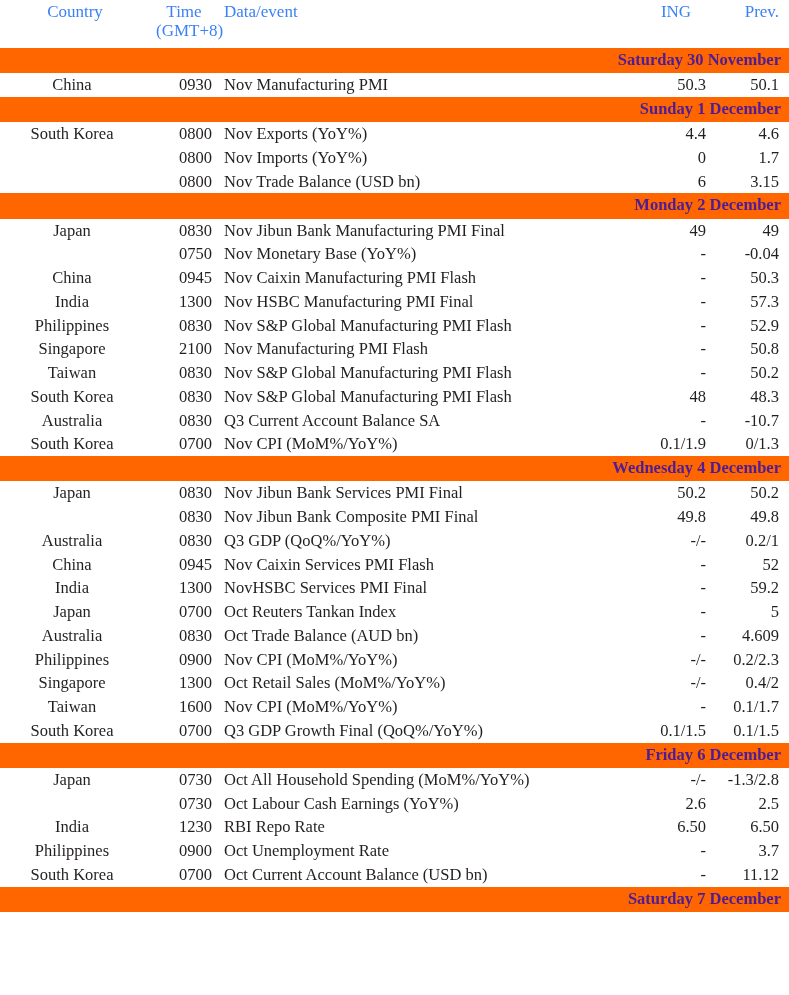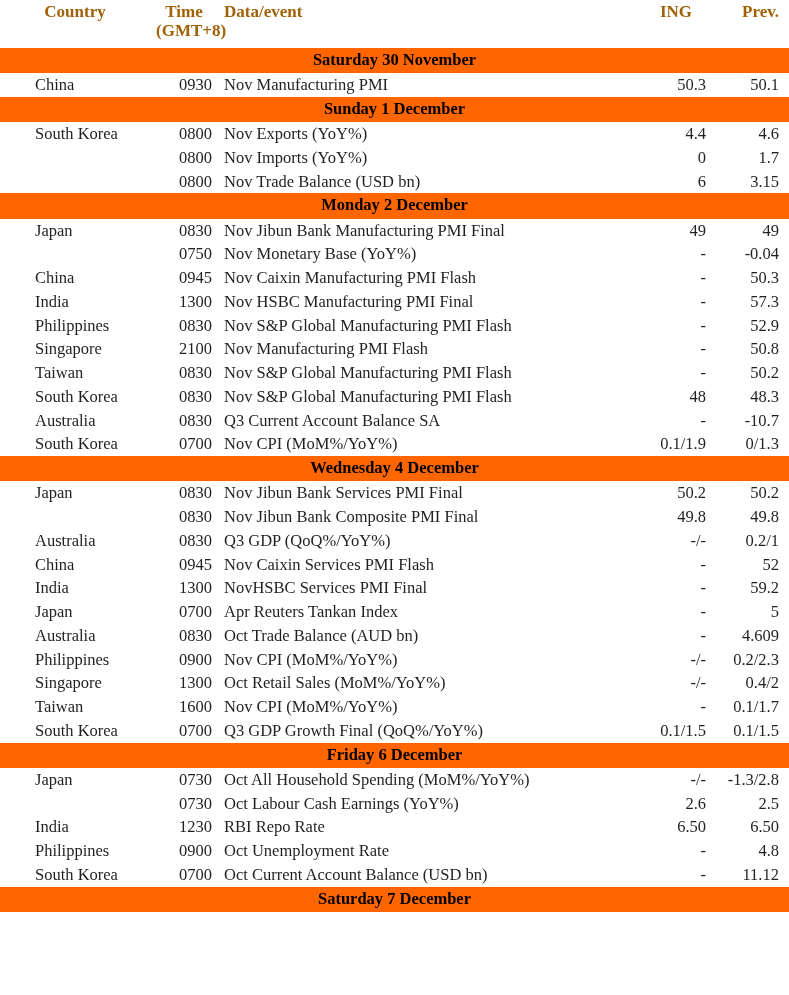"Country" thead th { color: #a16207 -> #3b82f6; font-weight: bold -> normal }
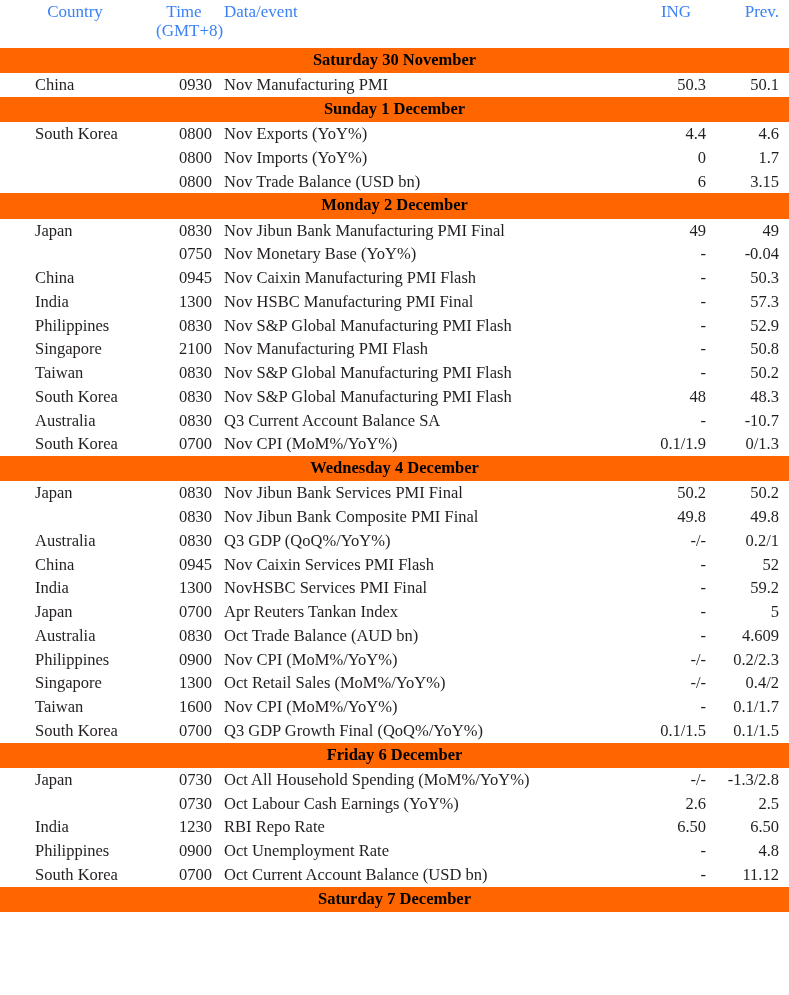"Saturday 30 November" tr.day-row td { color: #000000 -> #4c1d95; padding: 3px 0 4px 0 -> 3px 8px 4px 0; text-align: center -> right }
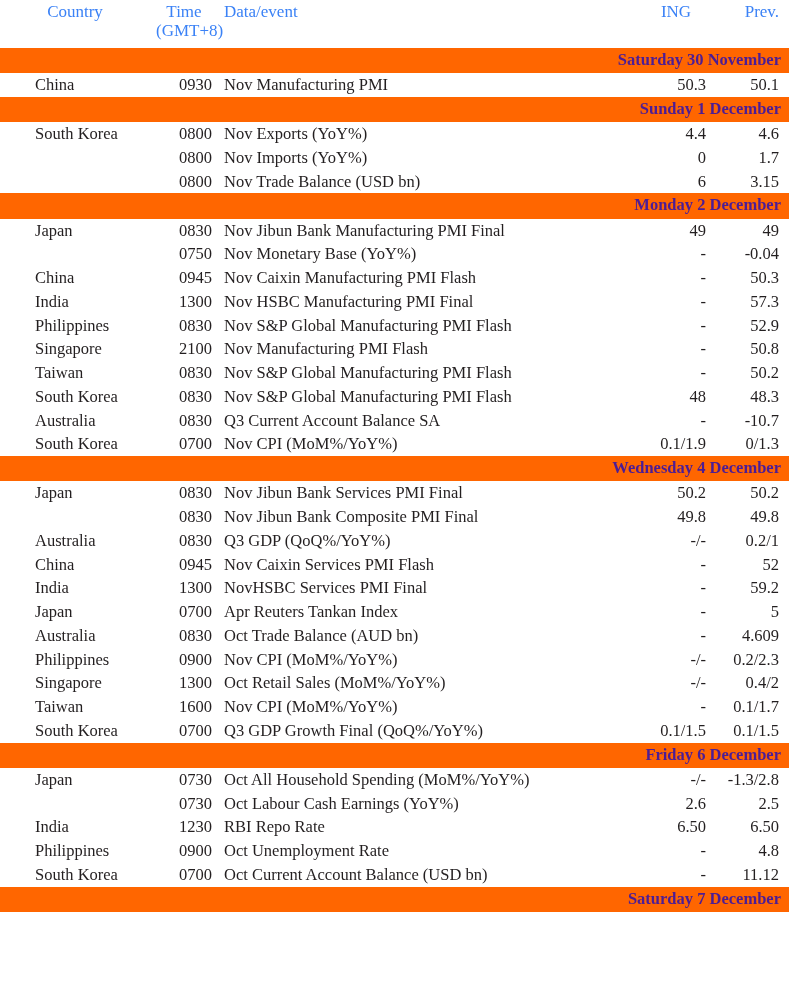"China" td.country { padding-left: 35px -> none; text-align: left -> center }
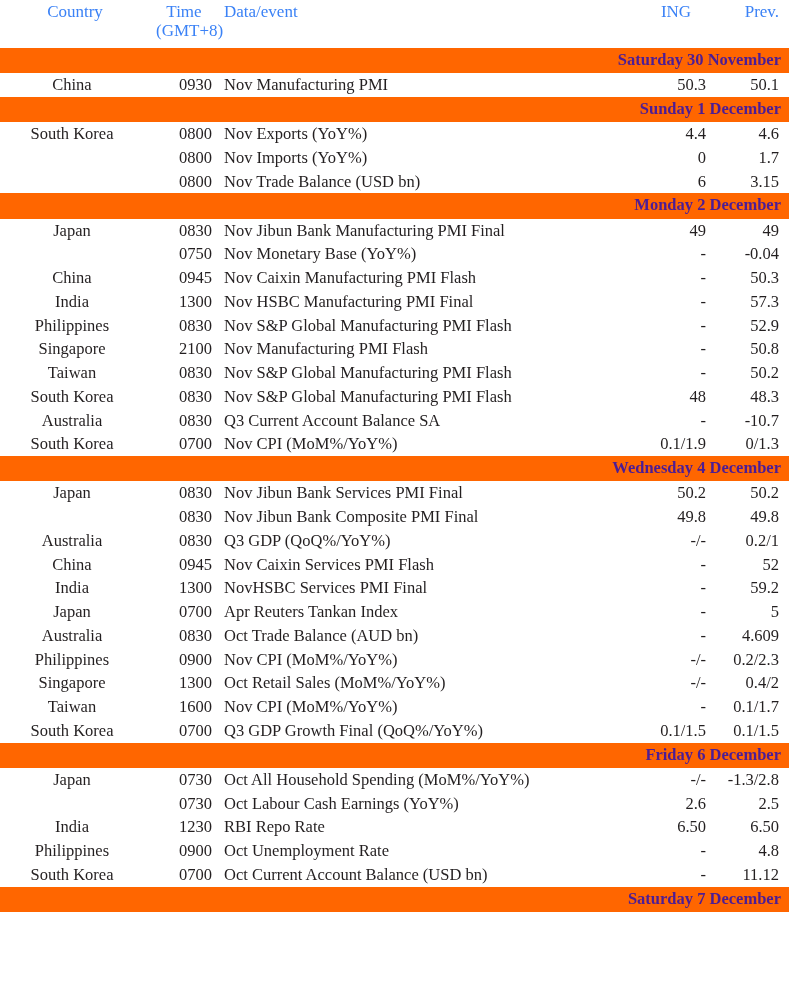"Apr Reuters Tankan Index" td.event { text: Apr -> Oct }
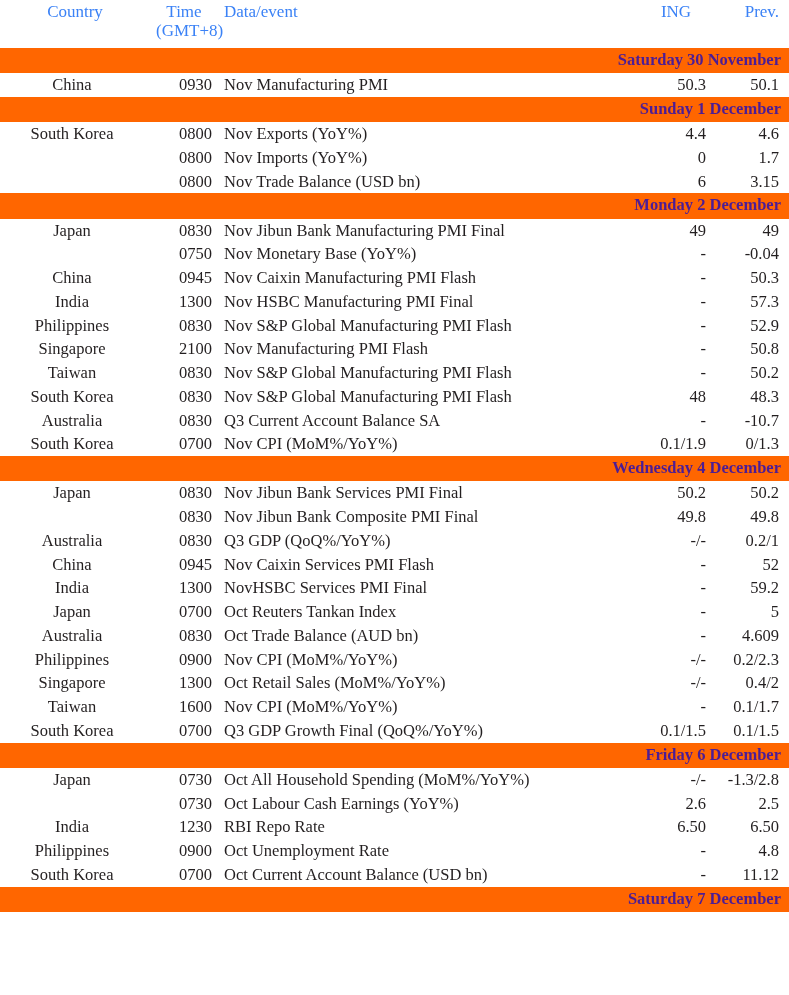"4.8" td.prev { text: 4.8 -> 3.7 }
